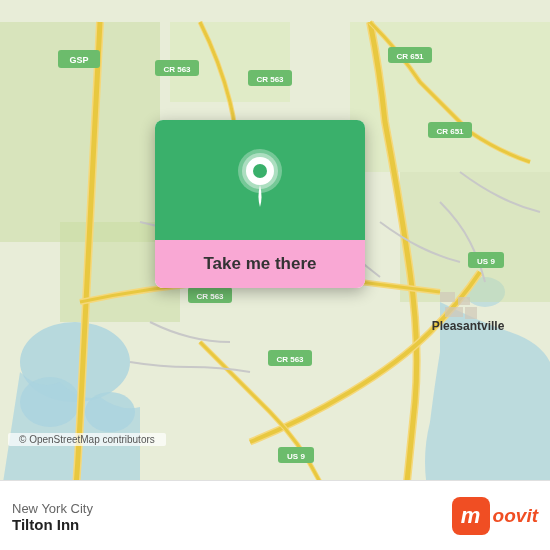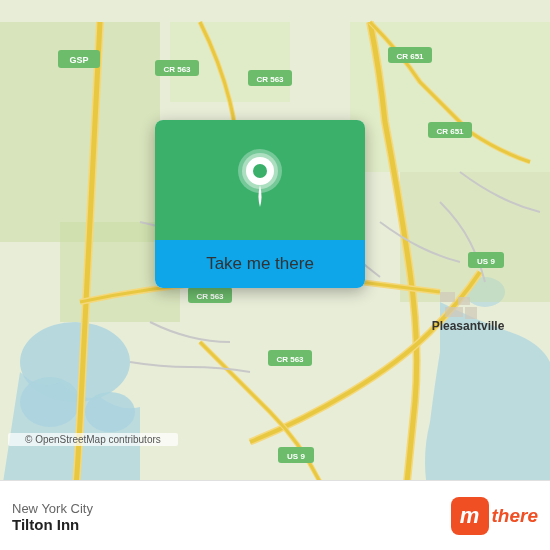"Take me there" #popup-button { background: #0ea5e9 -> #f9a8d4; font-weight: 400 -> 700 }
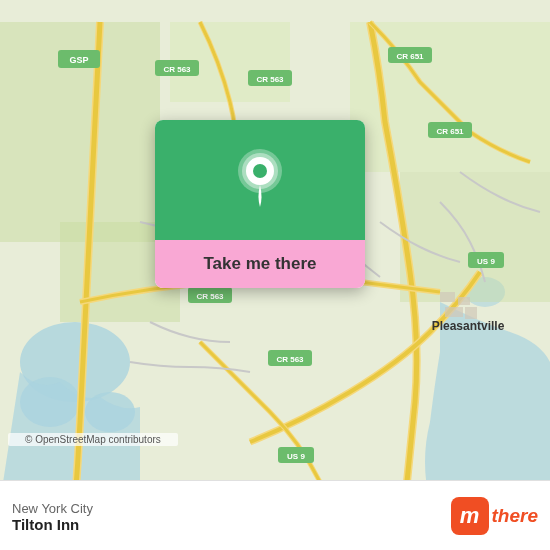"© OpenStreetMap contributors" #attribution { padding: 1px 17px -> 1px 11px }
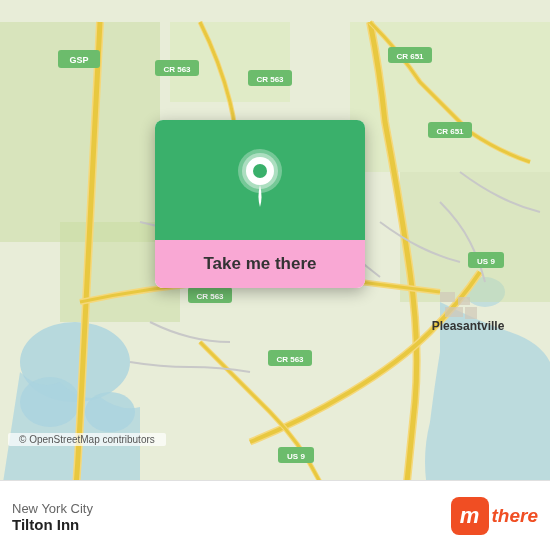"there" div.moovit-text { text: there -> oovit }
